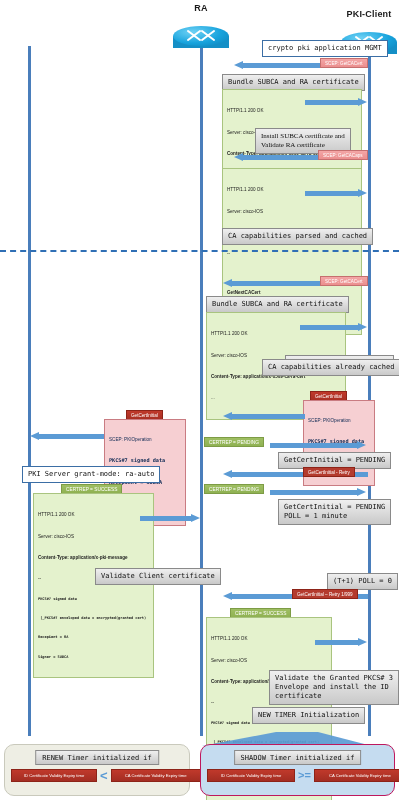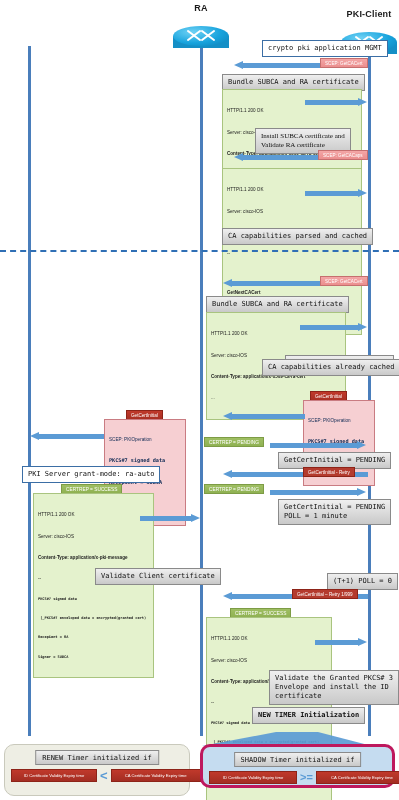"NEW TIMER Initialization" div.bx { font-weight: bold -> none }
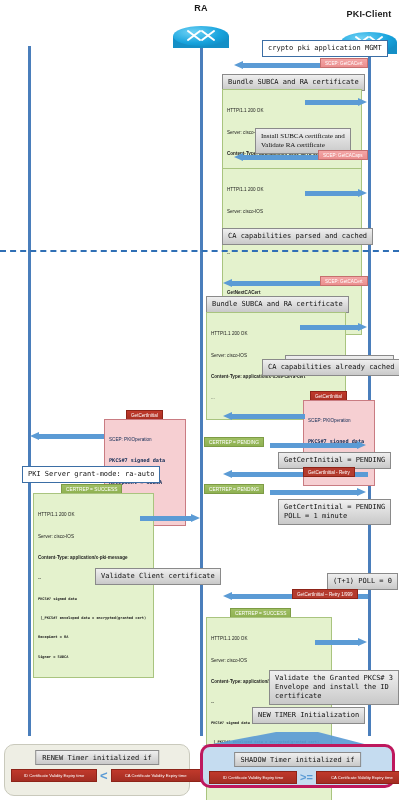"SHADOW Timer initialized if" .panel.shadow { border: 3px solid #be185d -> 1px solid #be185d; height: 44px -> 52px }
